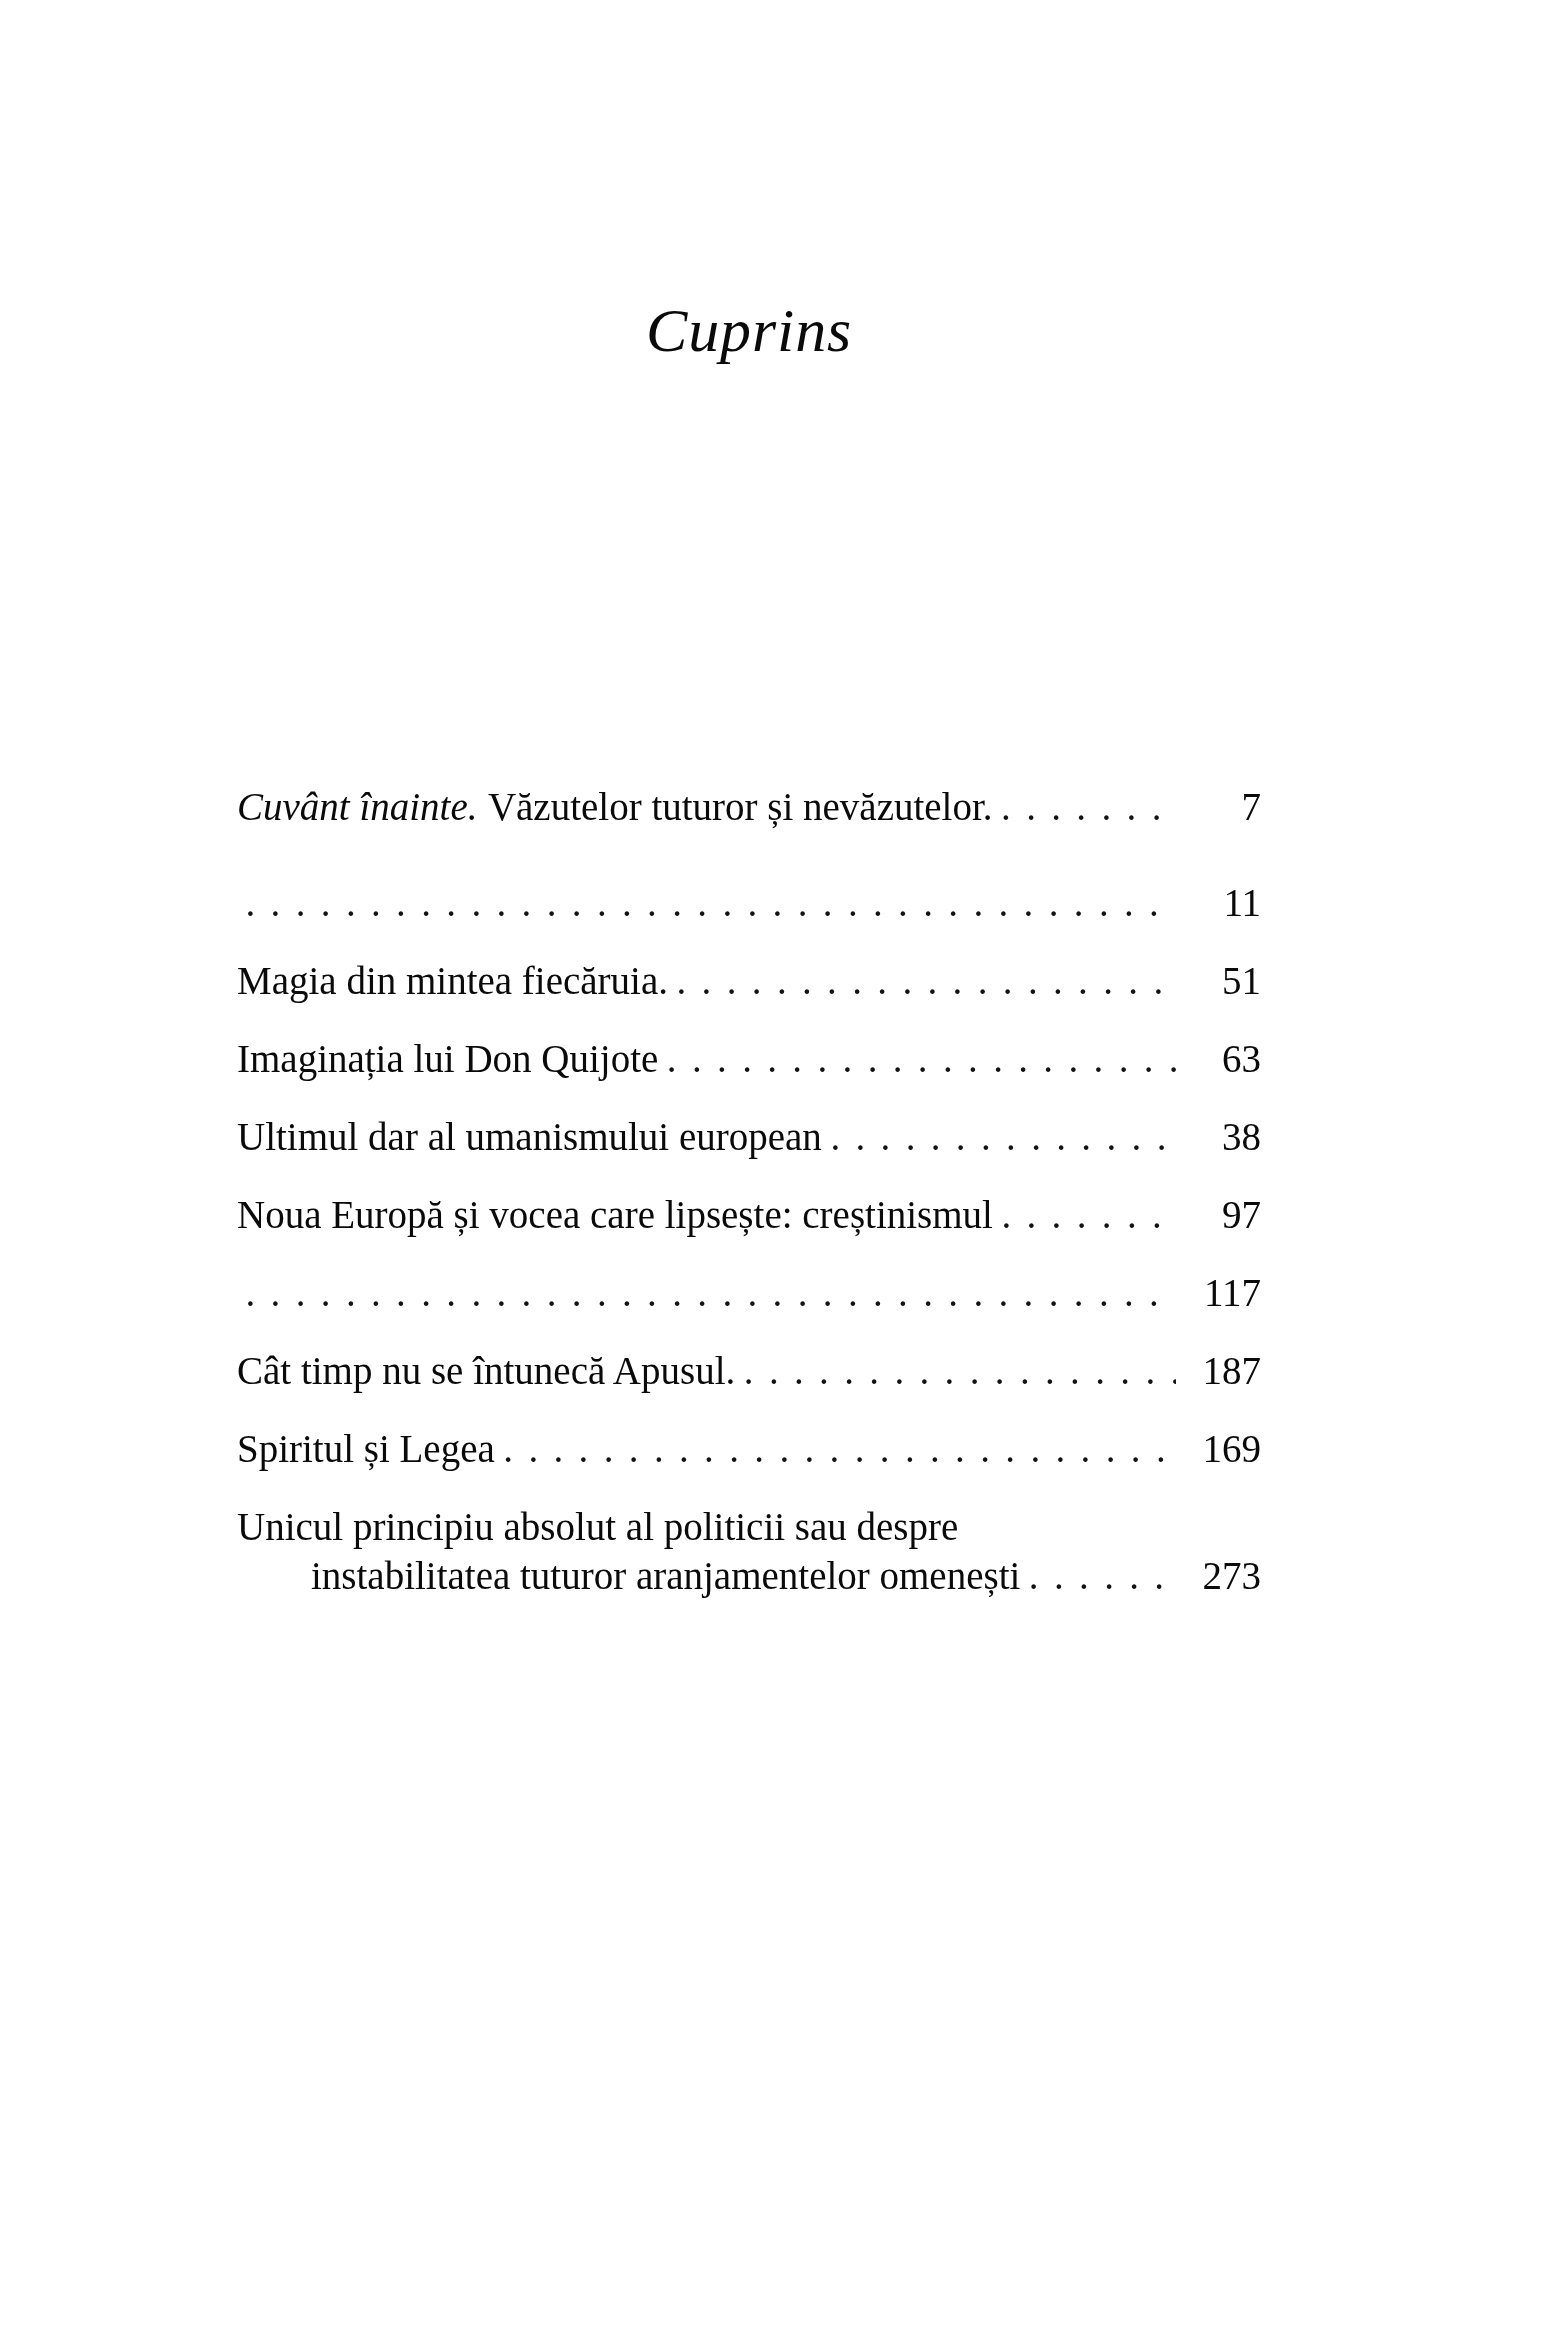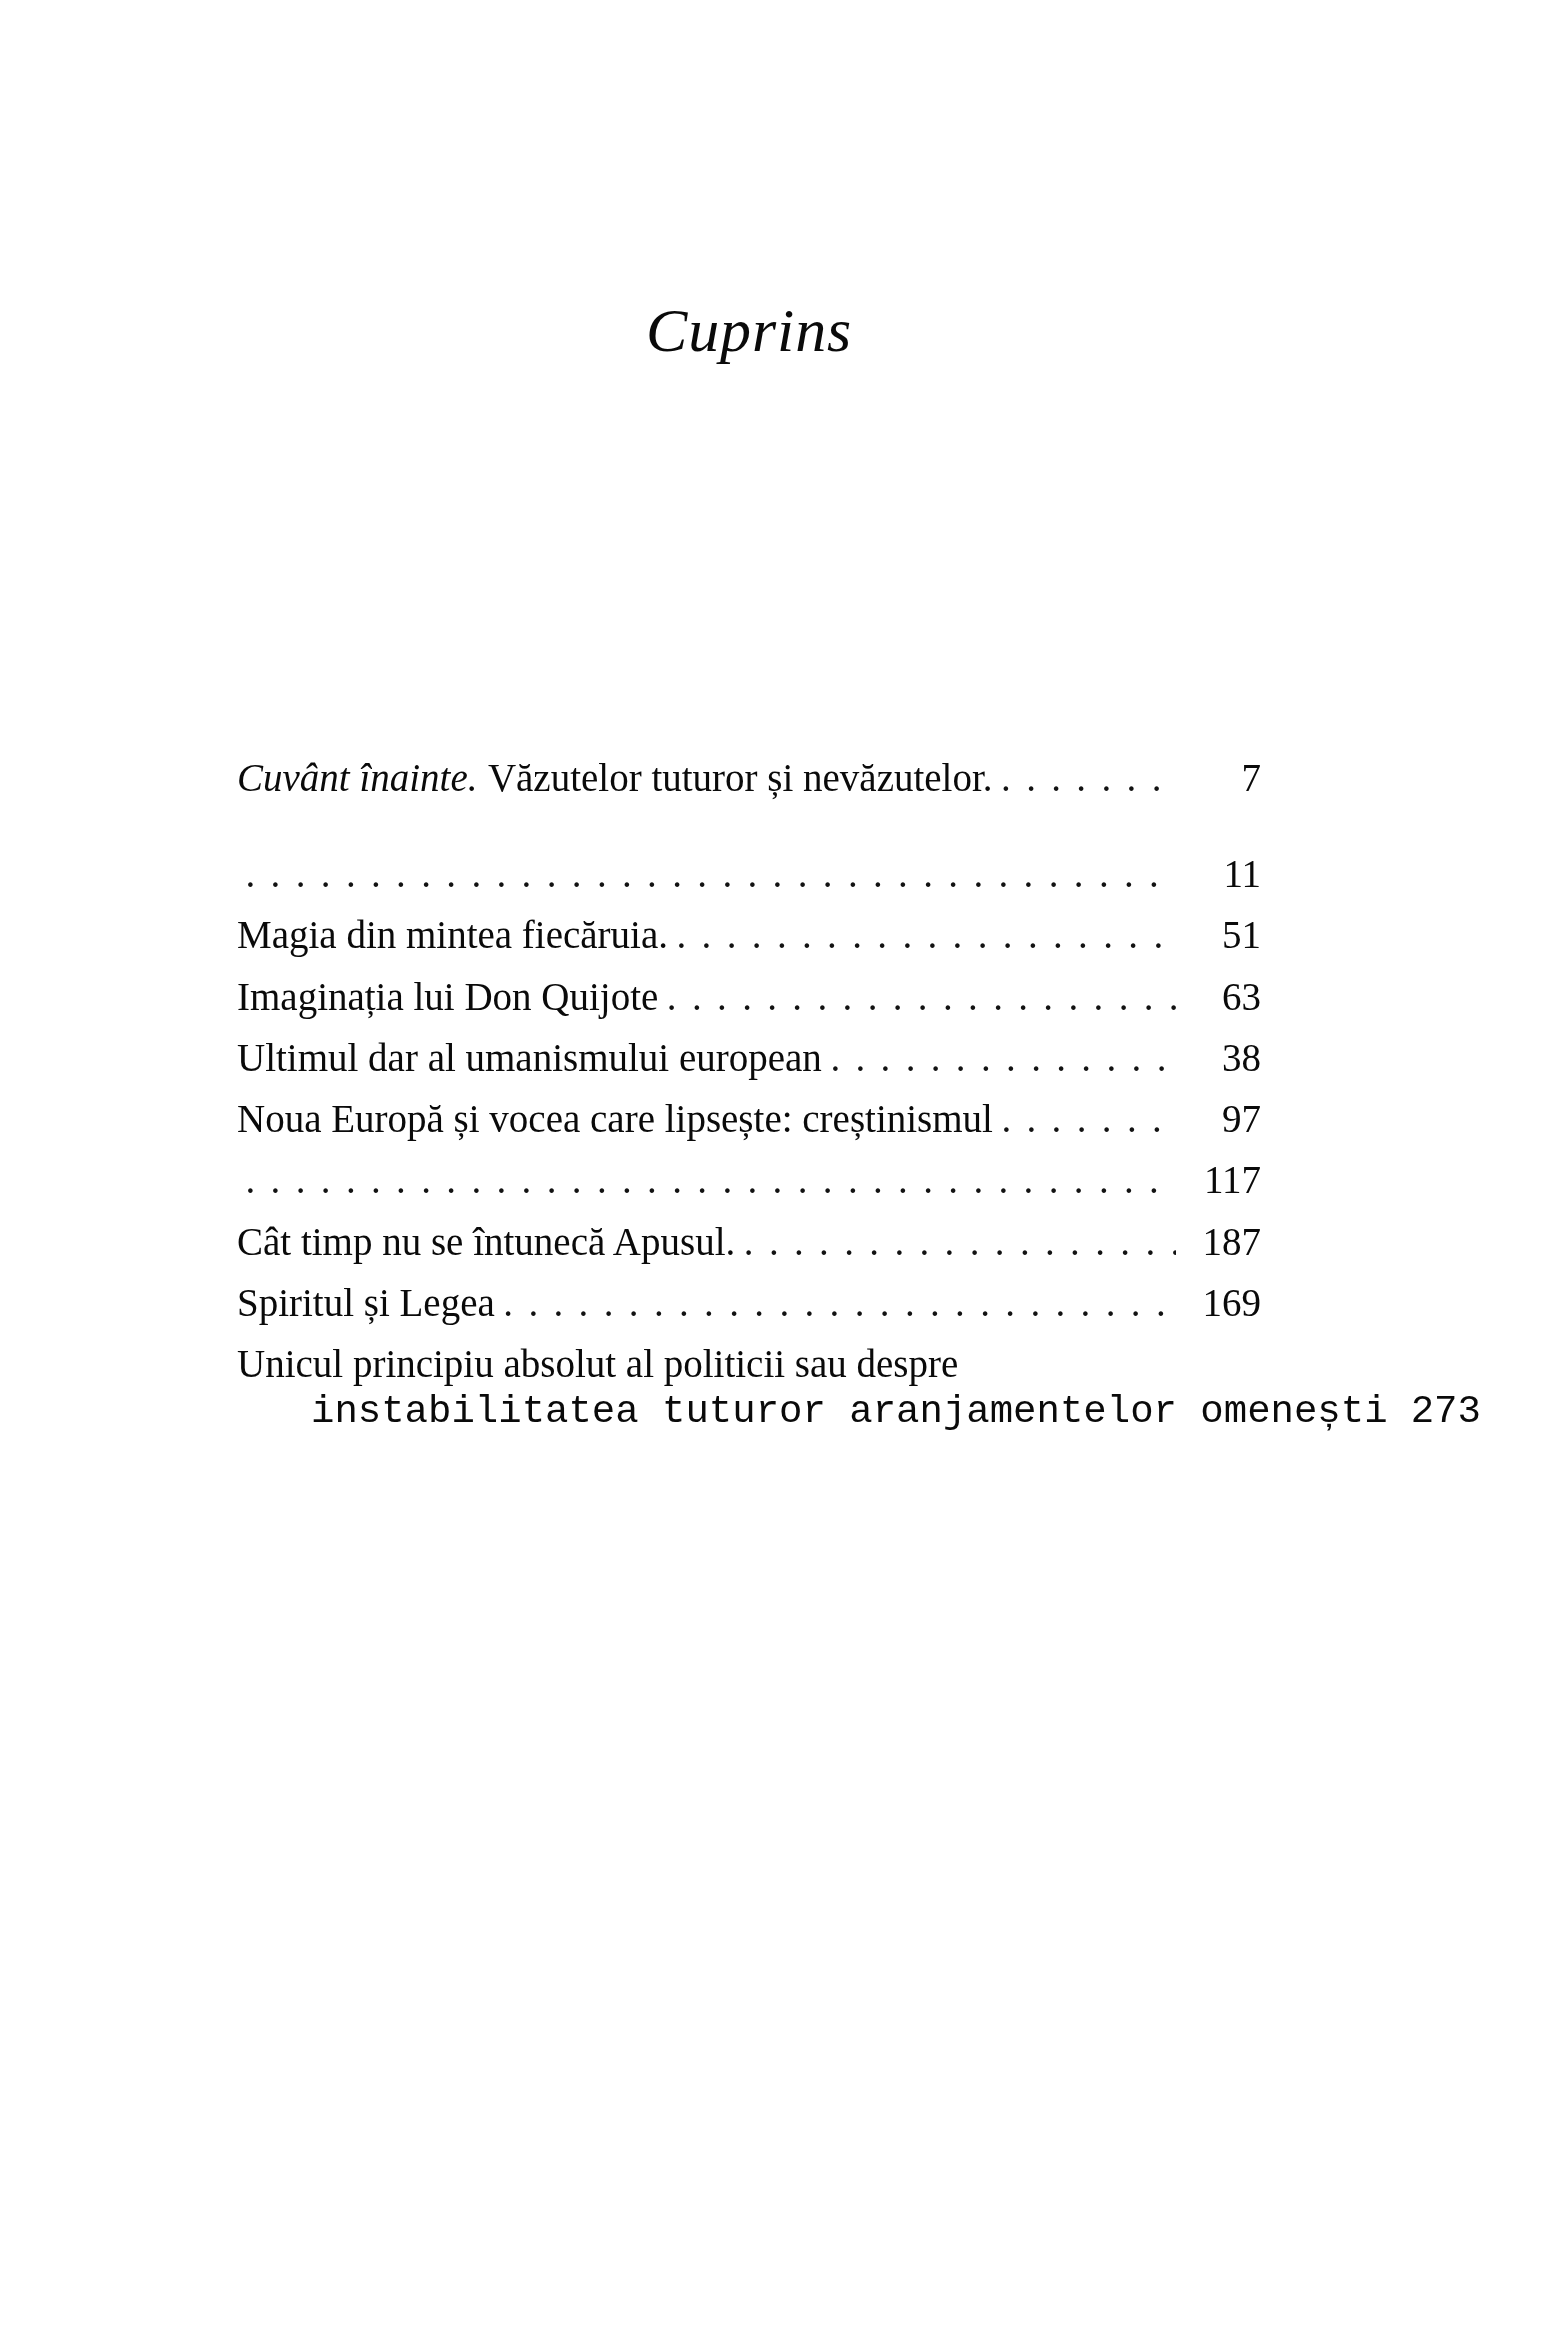"Cuvânt înainte." .entry { margin-top: none -> 29px }
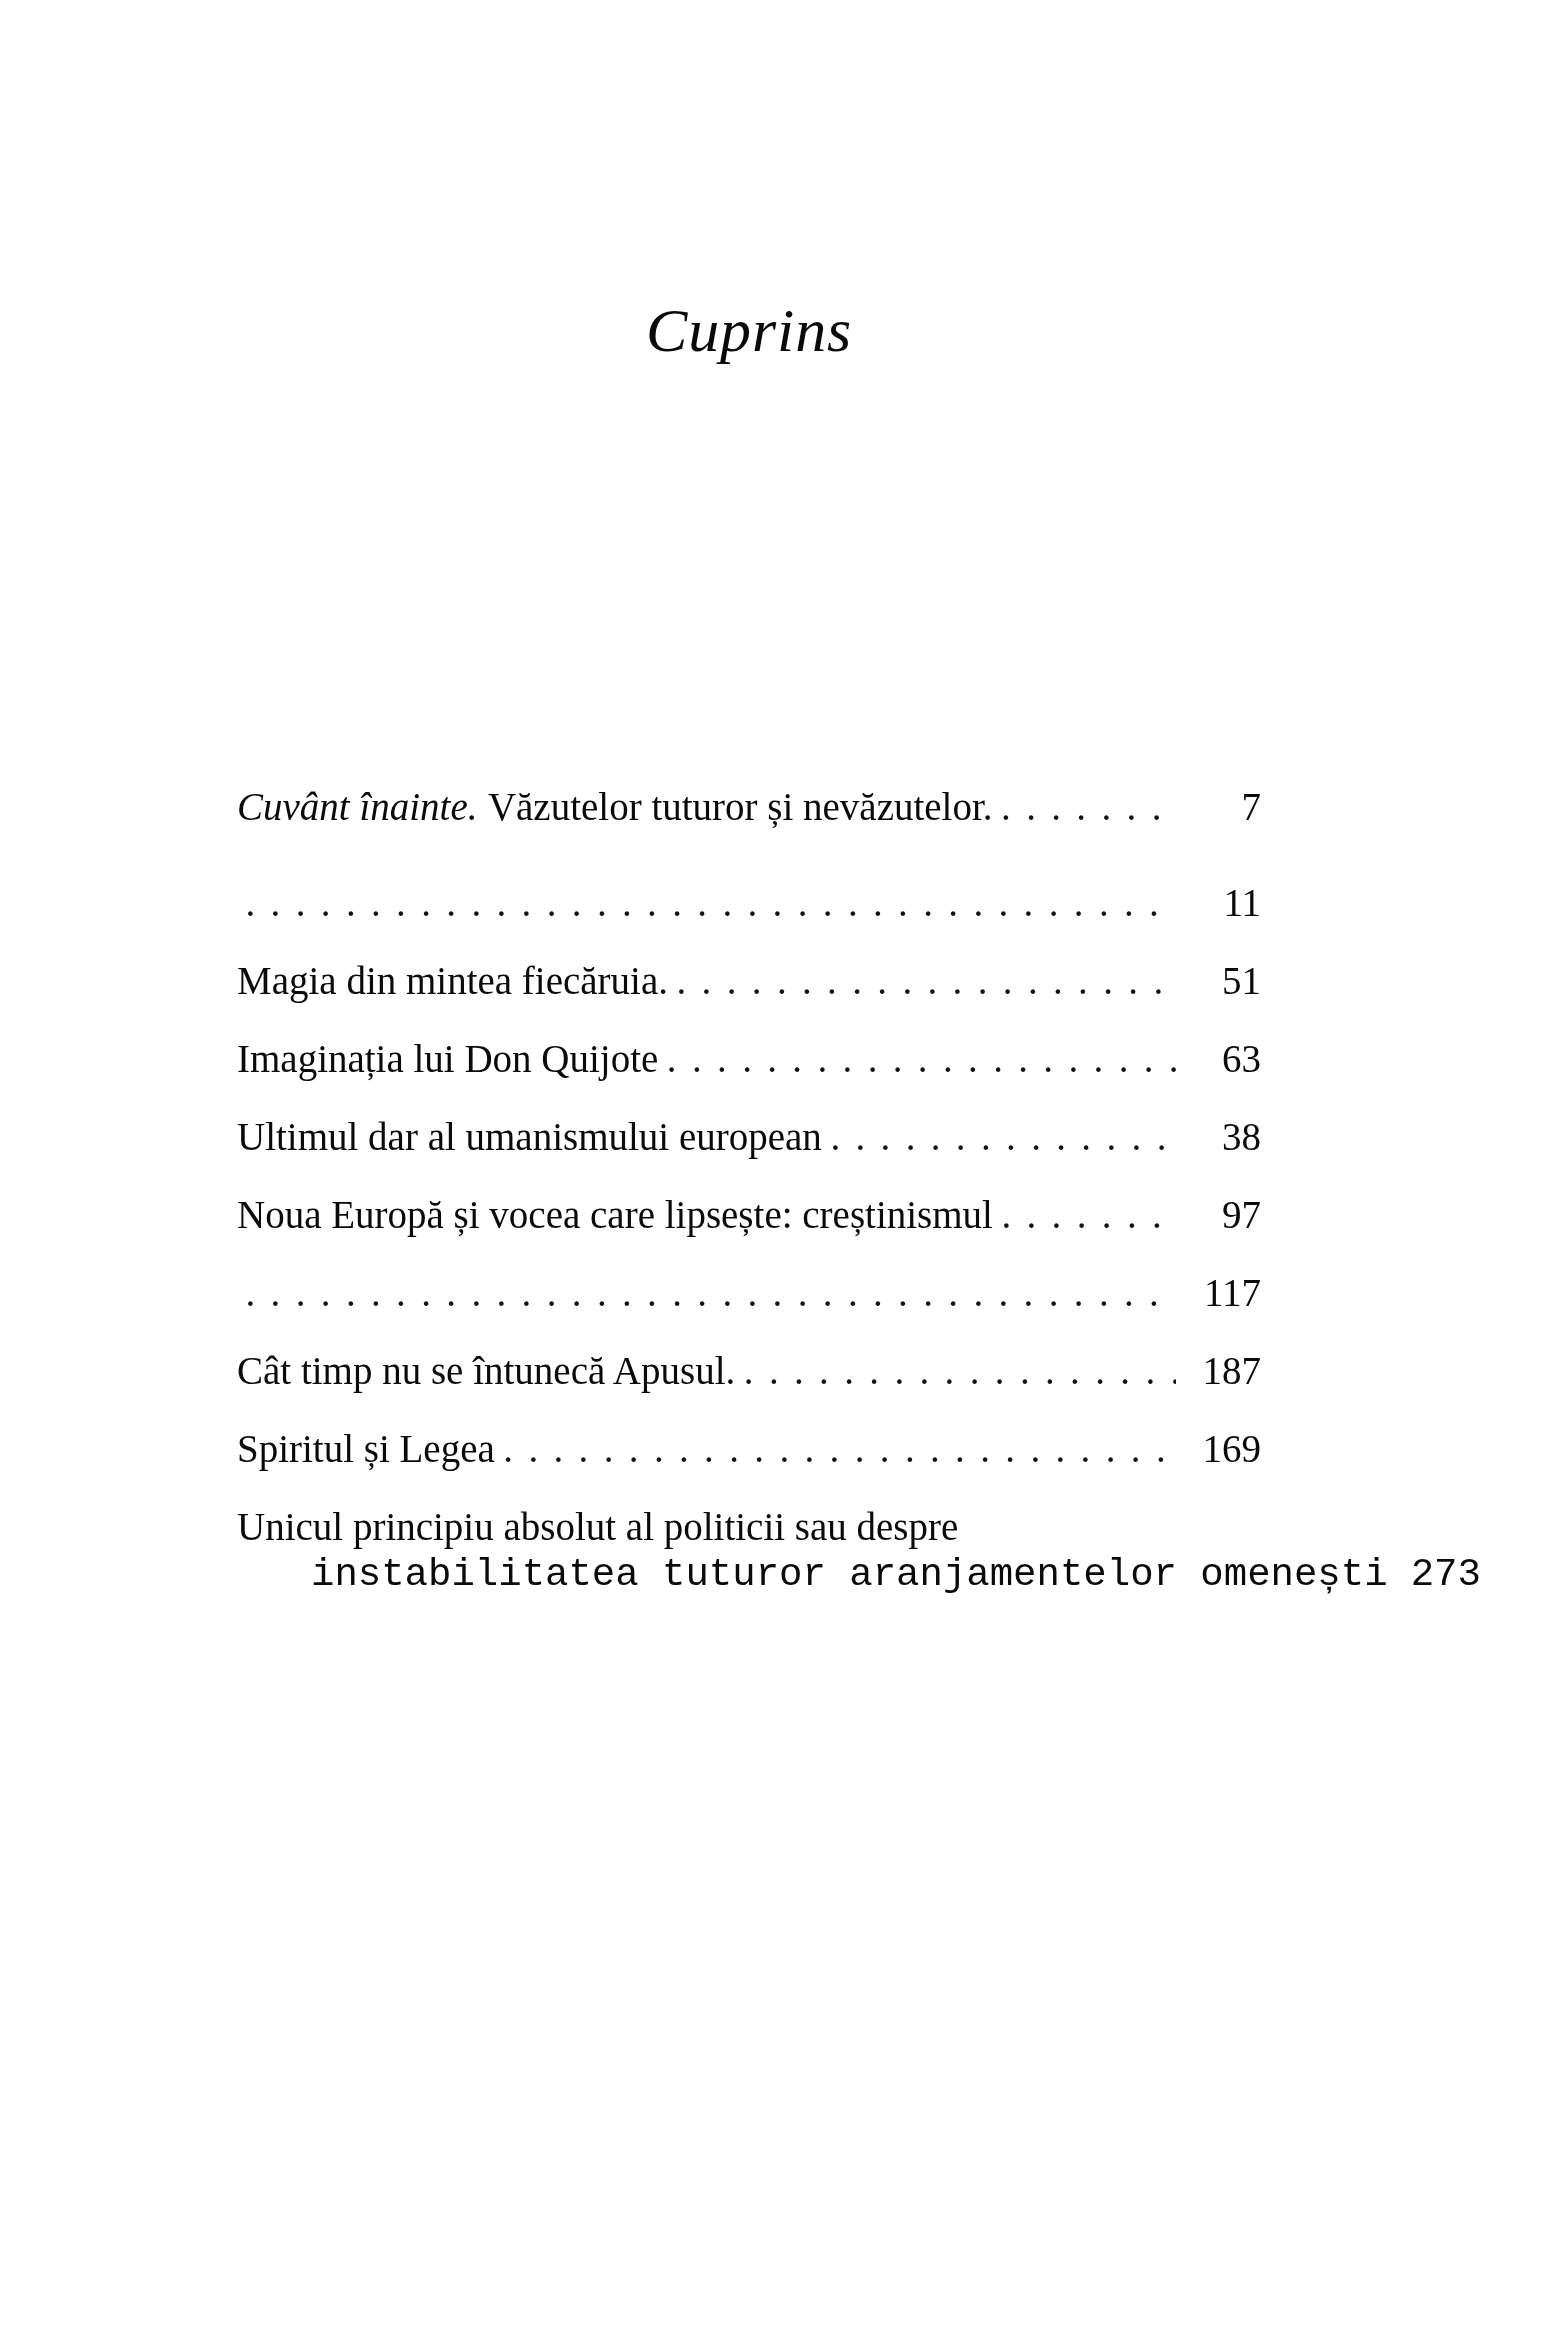"instabilitatea tuturor aranjamentelor" .entry-row.indent { font-family: Liberation Mono, monospace -> none }
